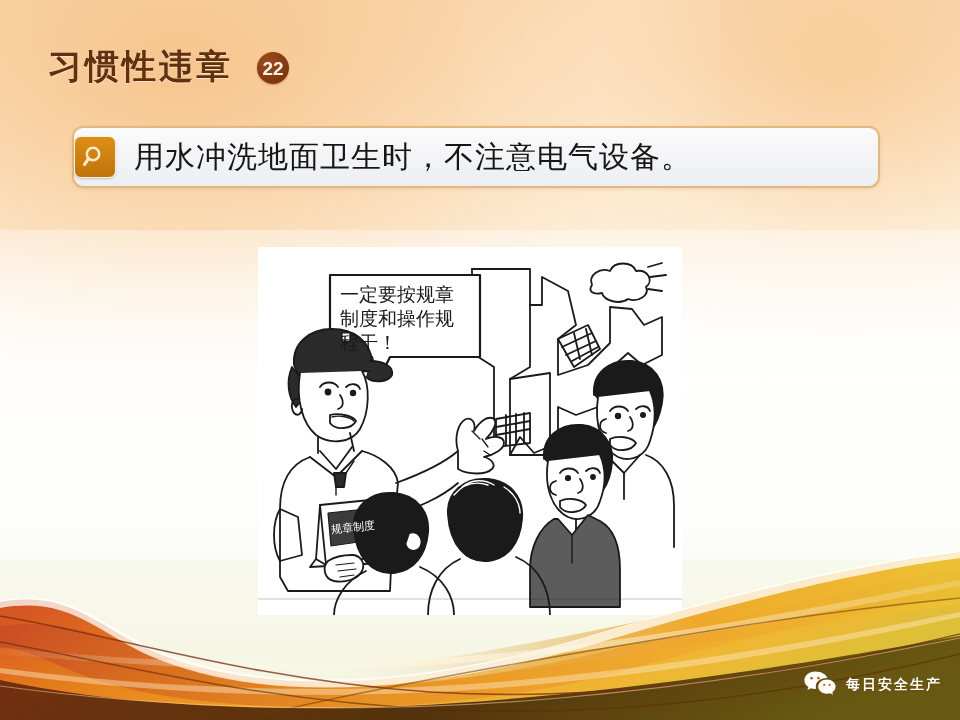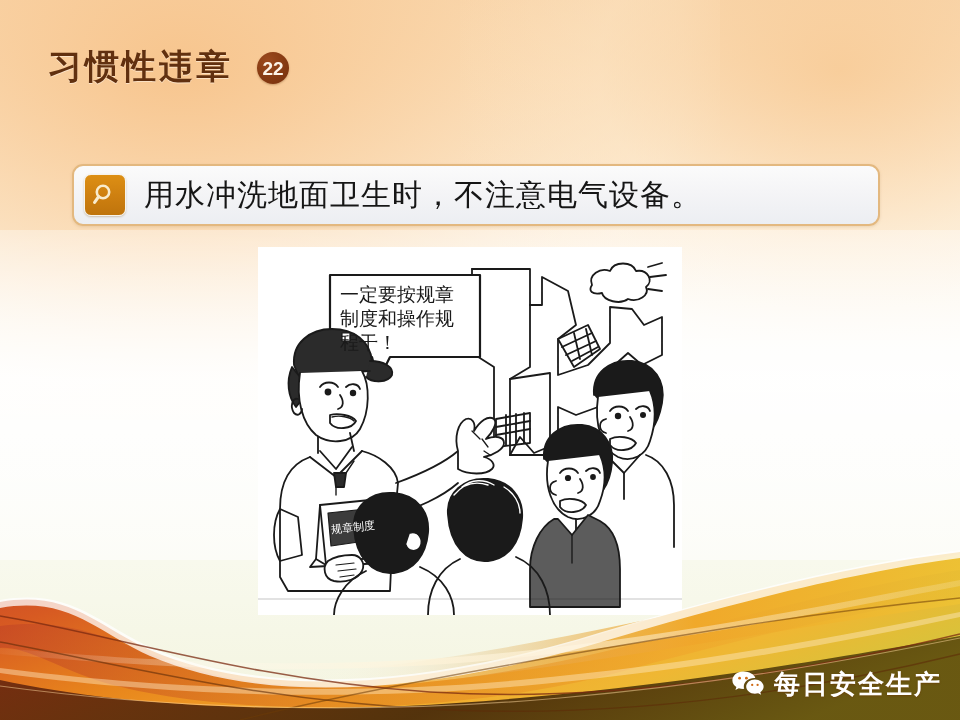"用水冲洗地面卫生时，不注意电气设备。" .statement-bar { margin-top: 38px -> none; padding-left: 10px -> none }
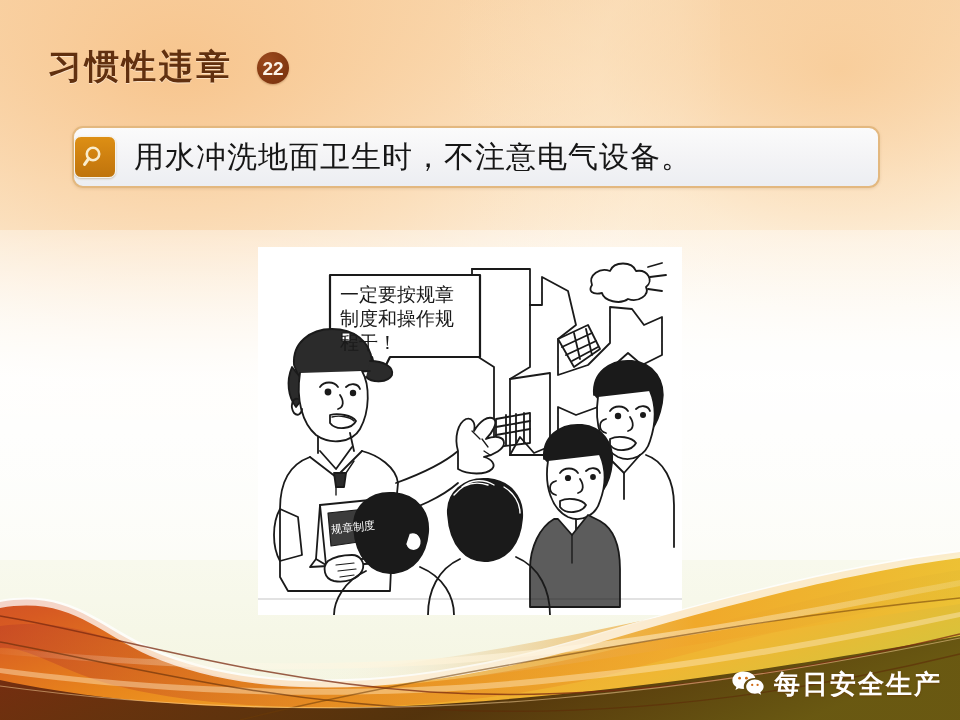"每日安全生产" .watermark-text { font-size: 26px -> 14px }
